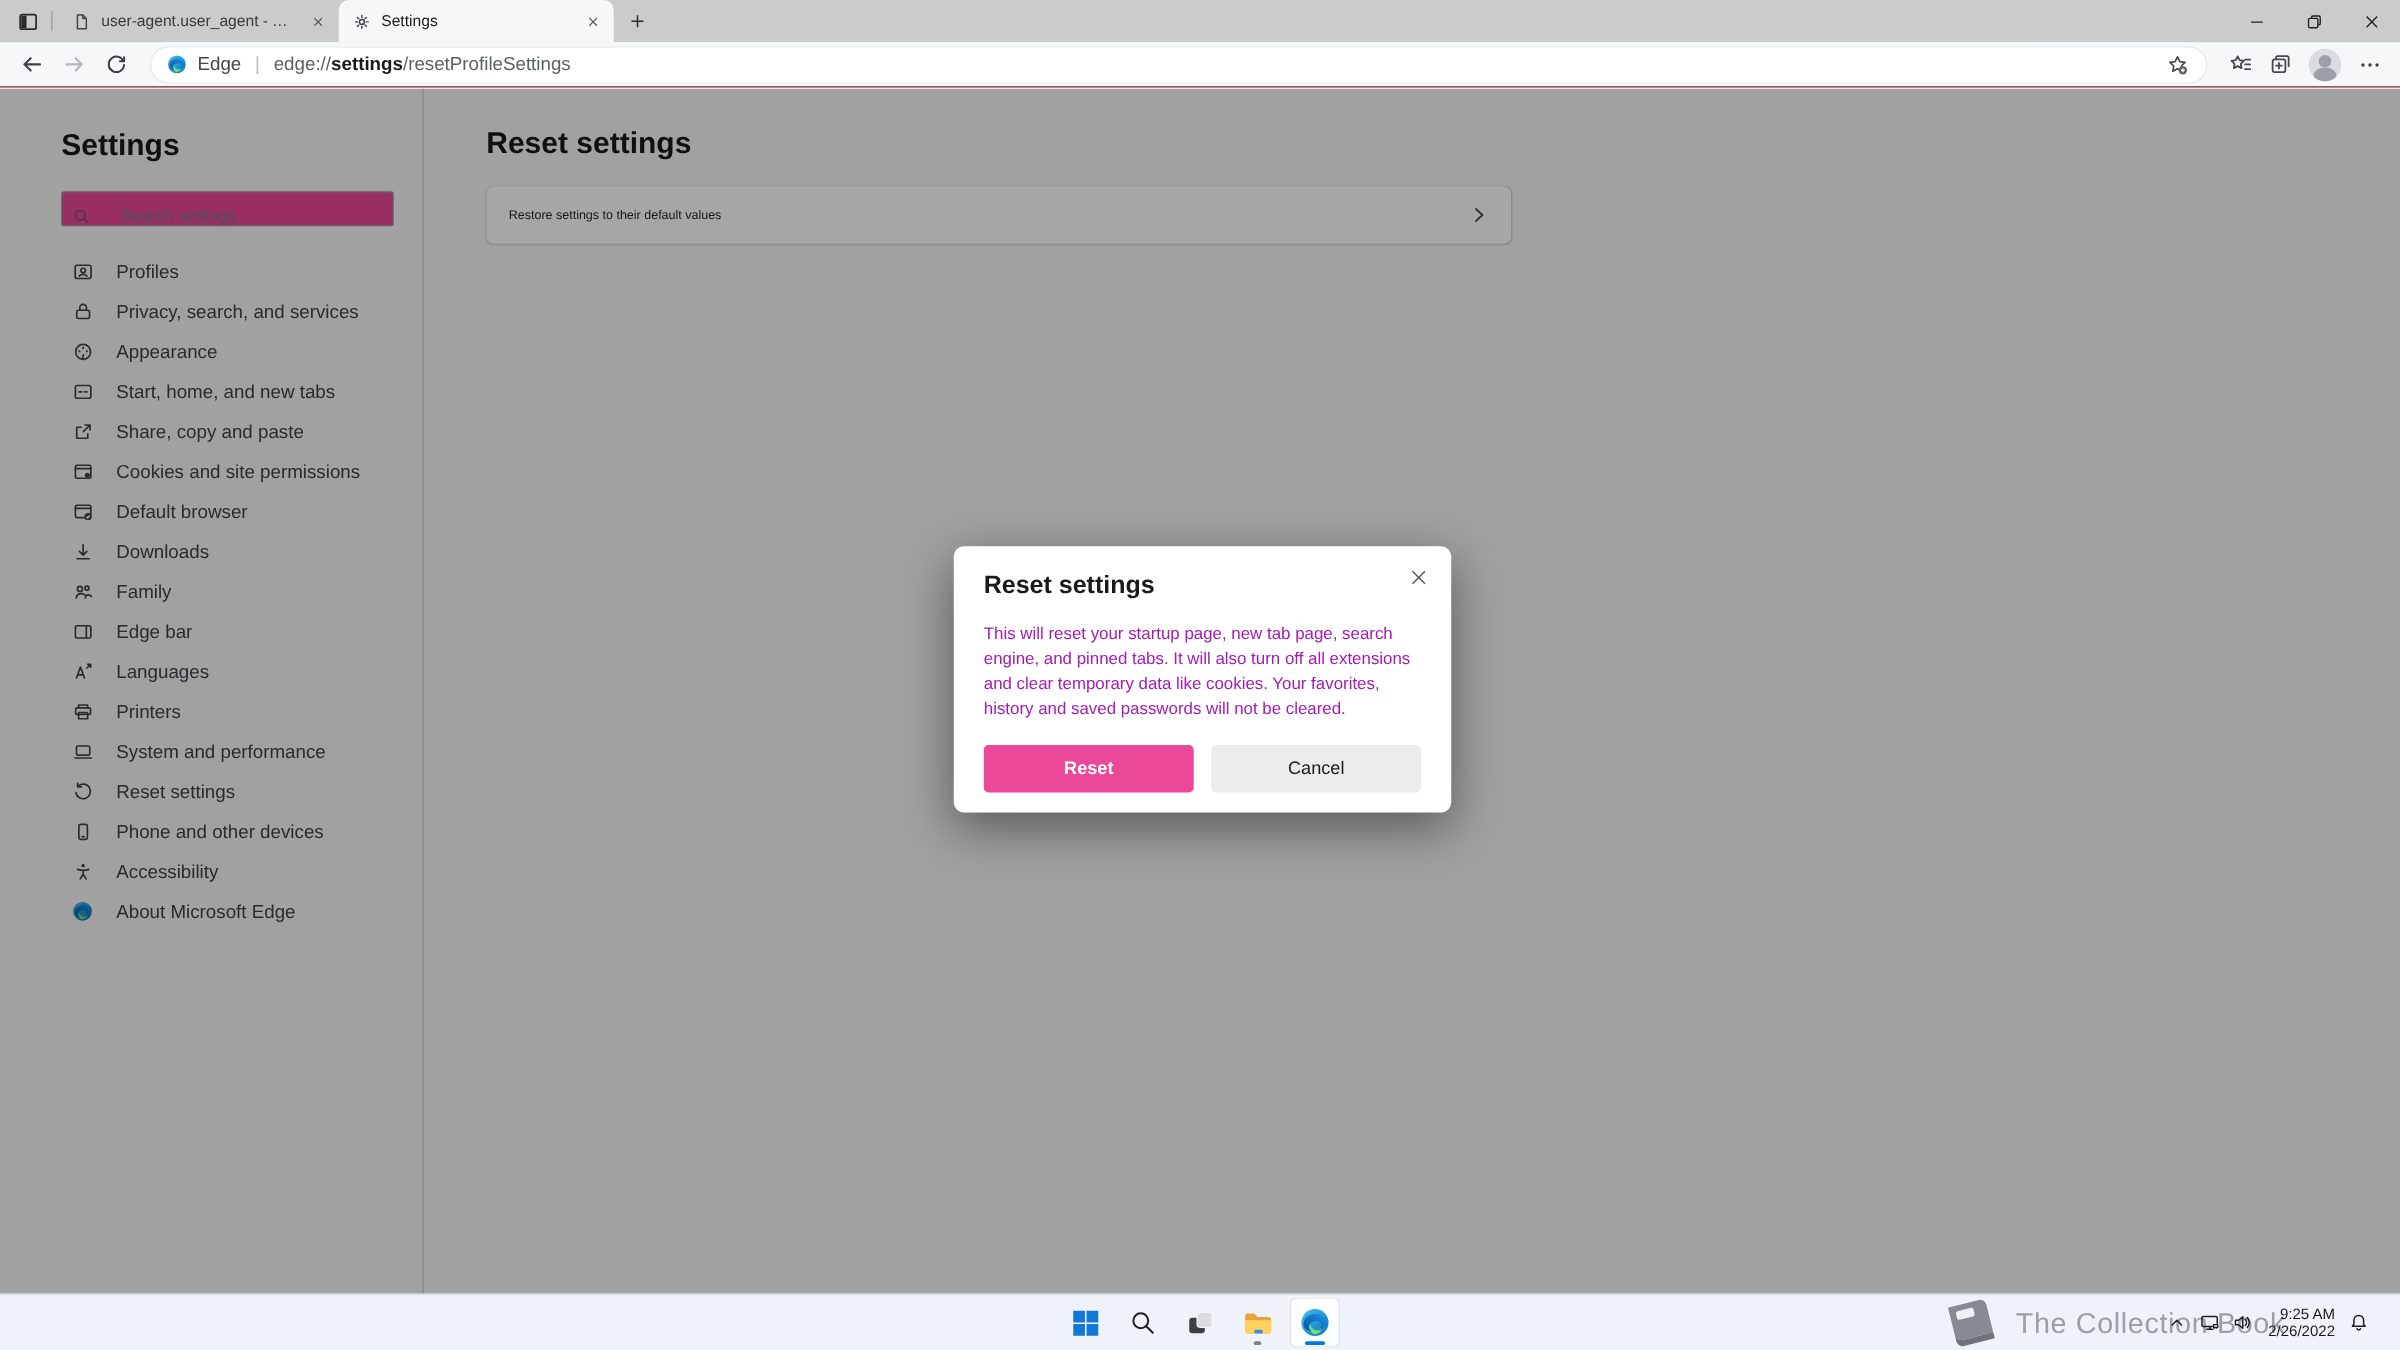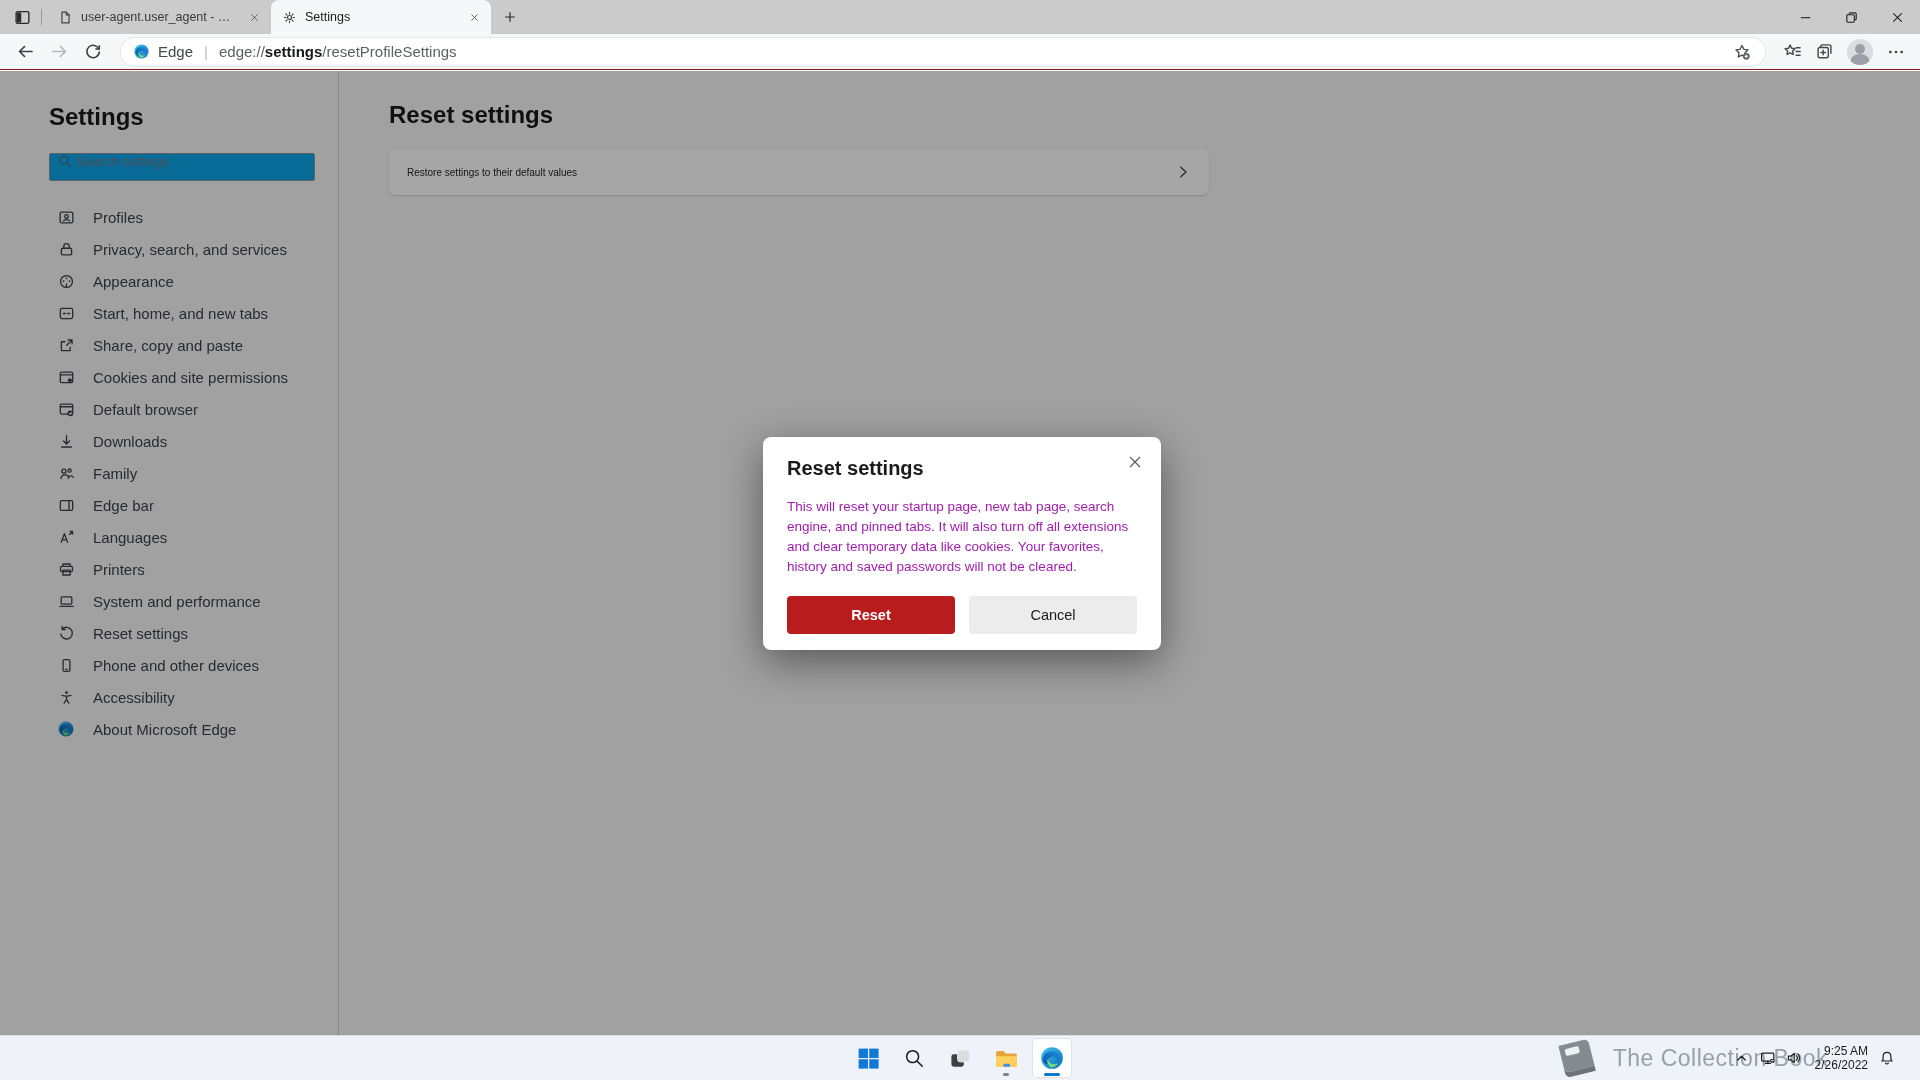"Search settings" .sb-search { align-items: flex-start -> flex-end; background: #0ea5e9 -> #ec4899; gap: 4px -> 24px }
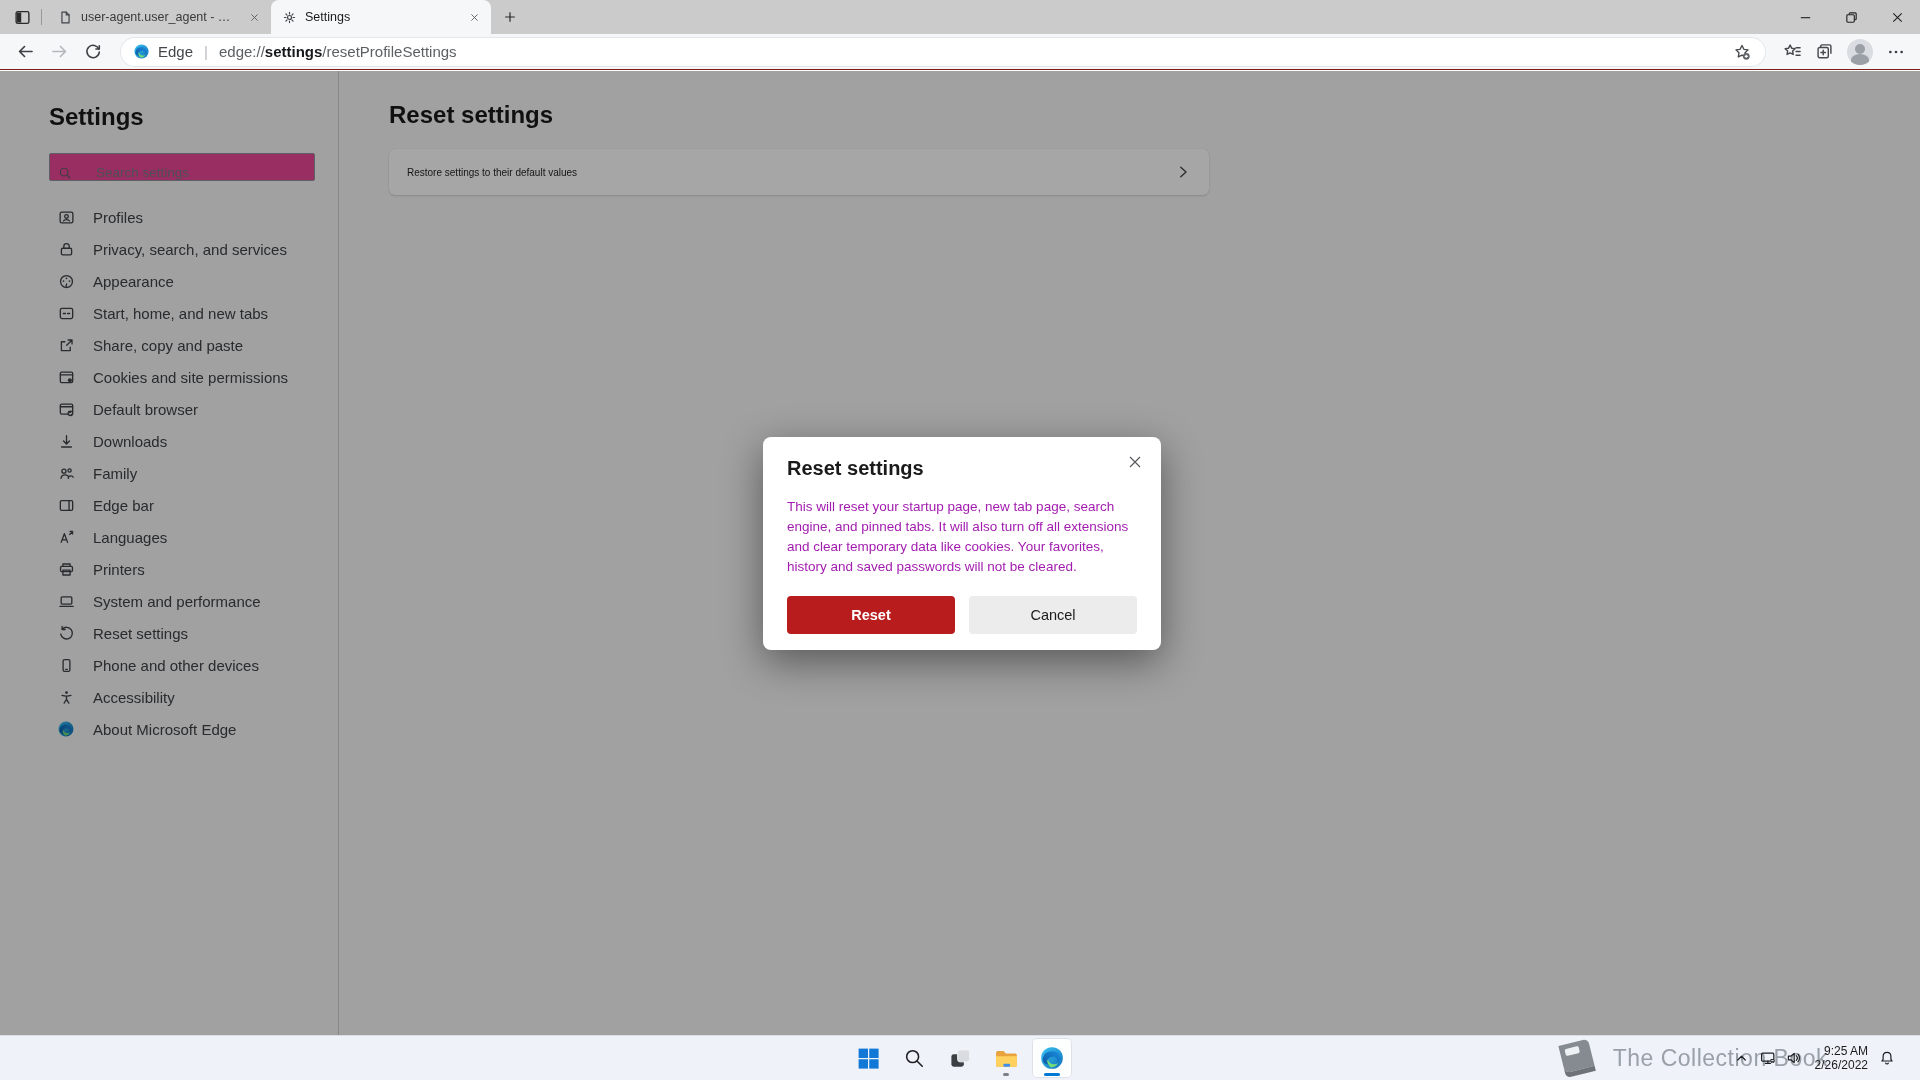"Reset" .btn-primary { background: #b91c1c -> #ec4899 }
